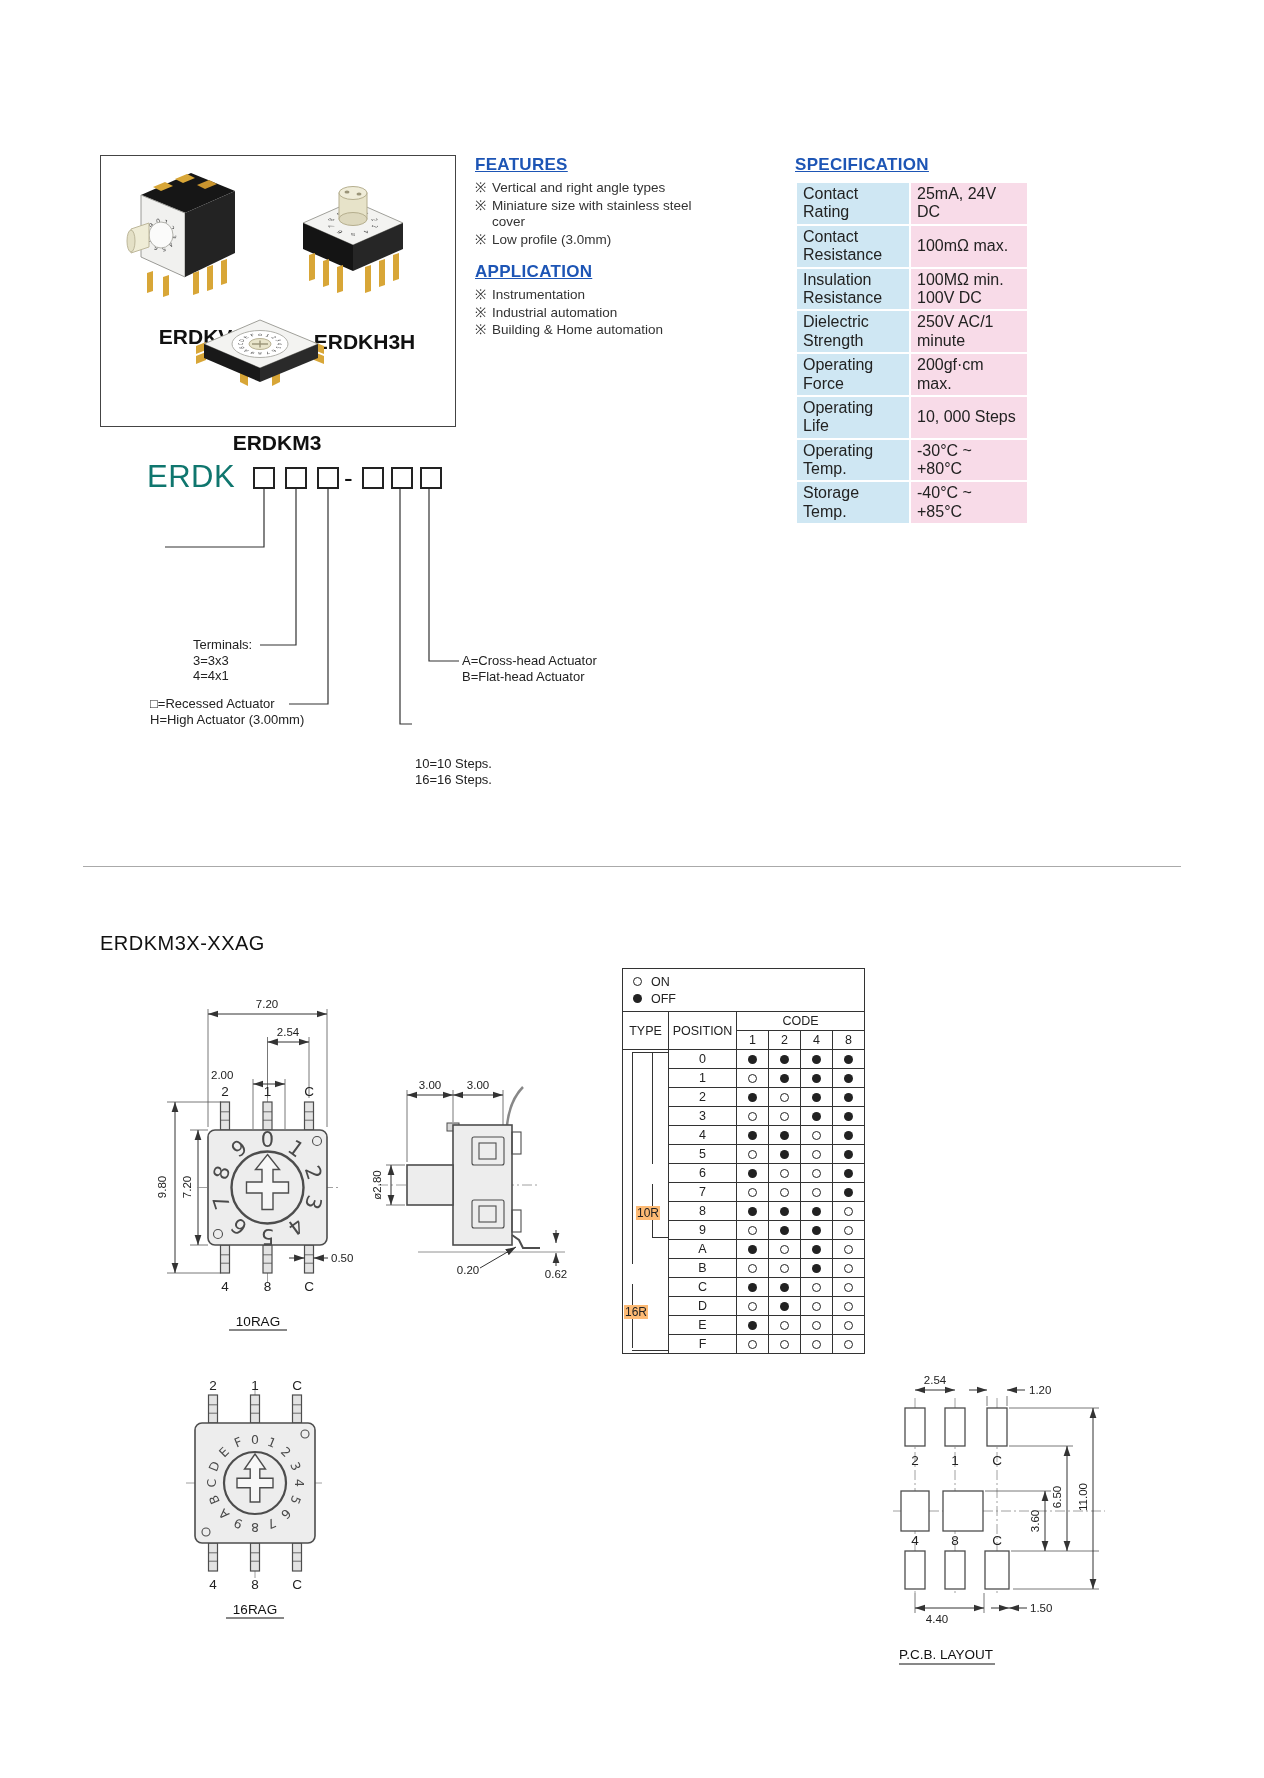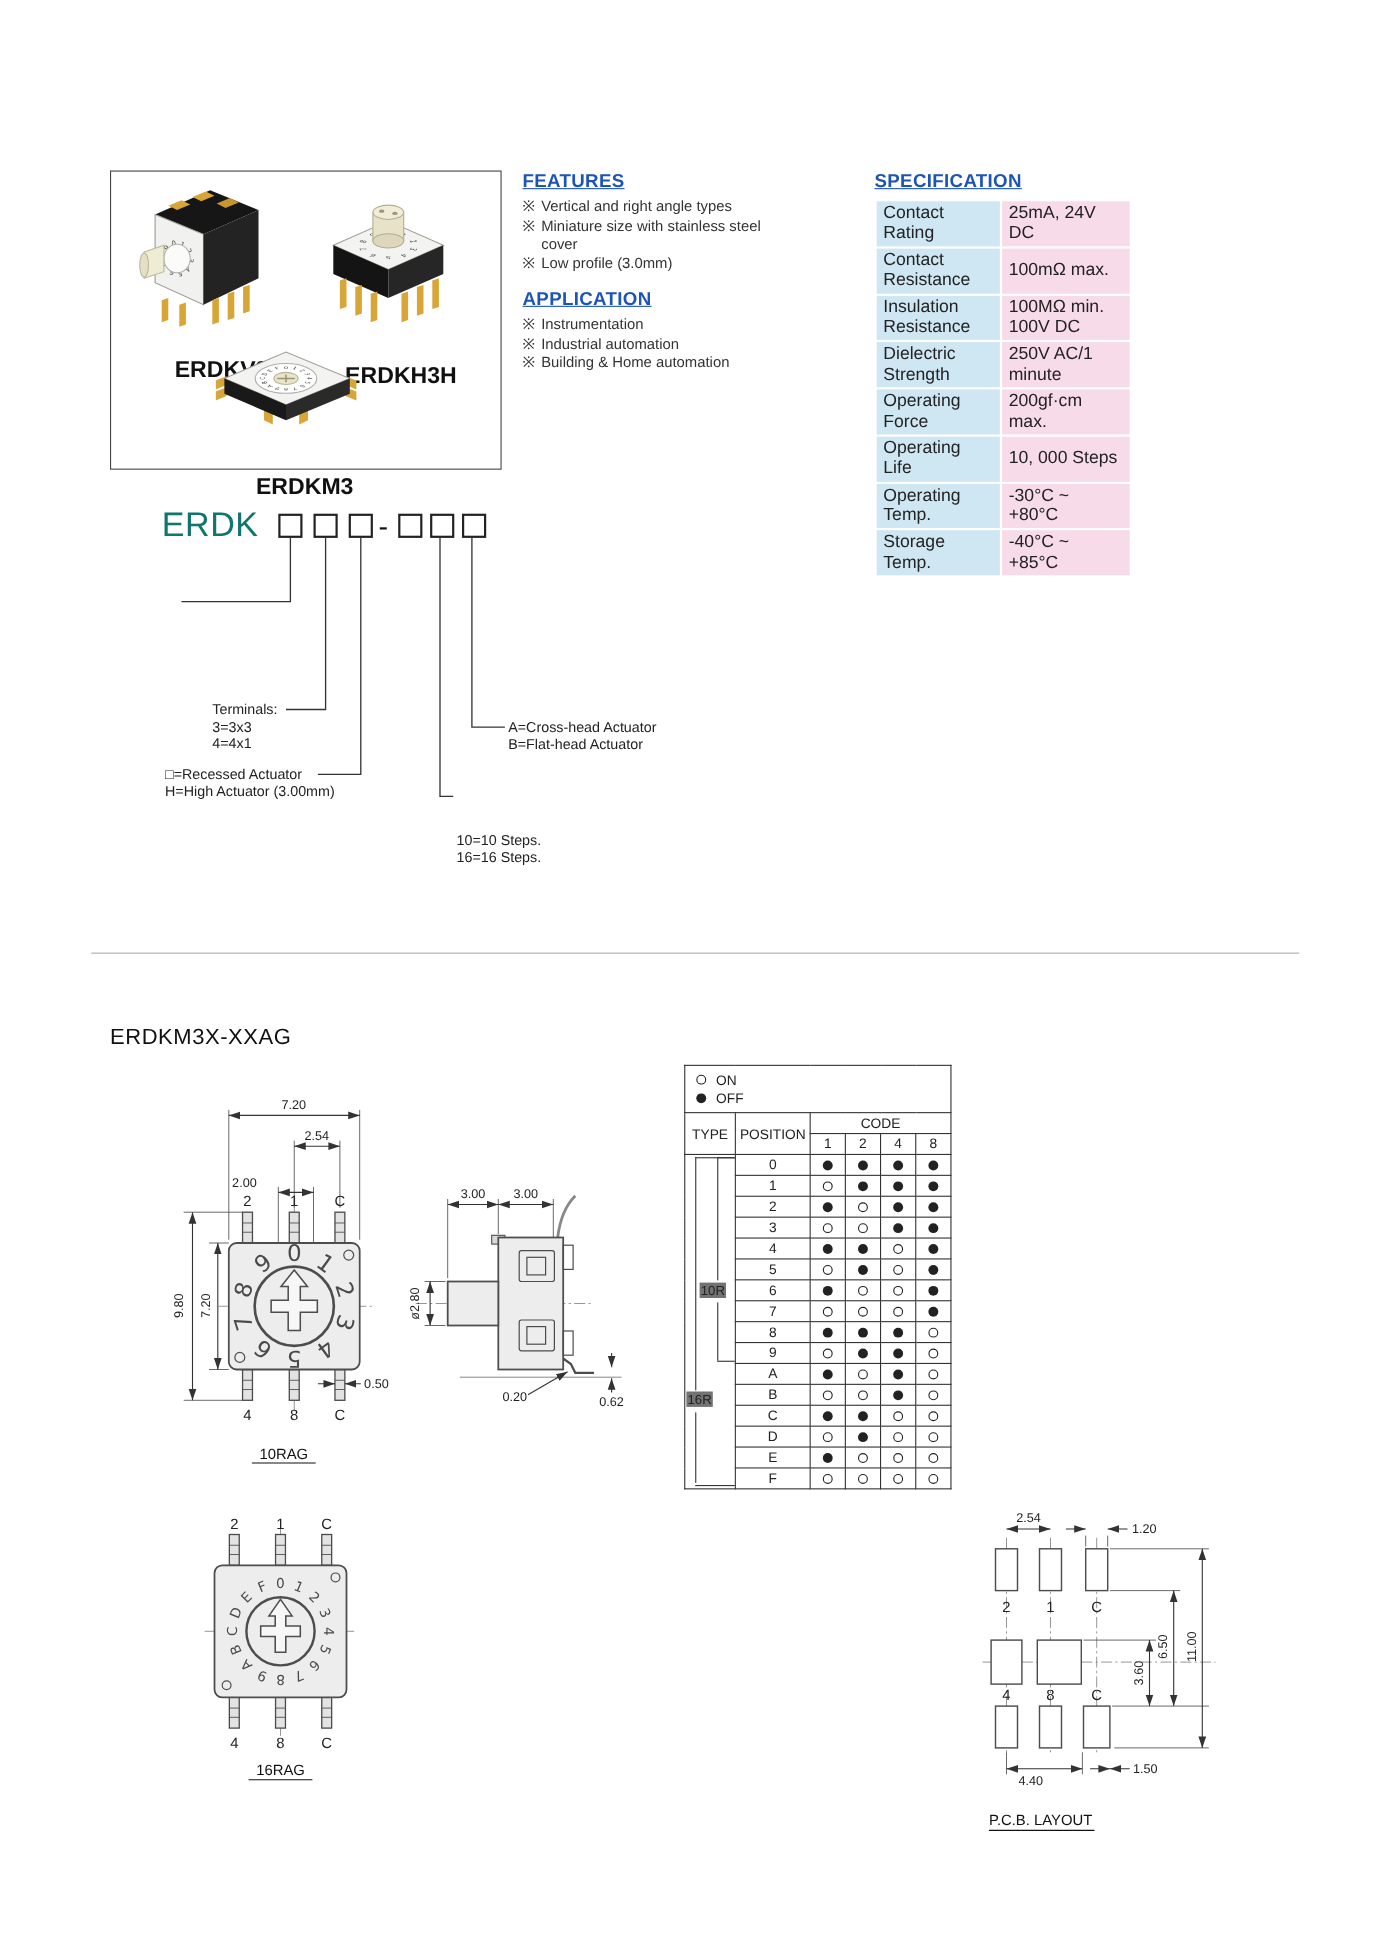"10R" .br-lab { background: #737373 -> #fdba74; margin-top: none -> 40px }
